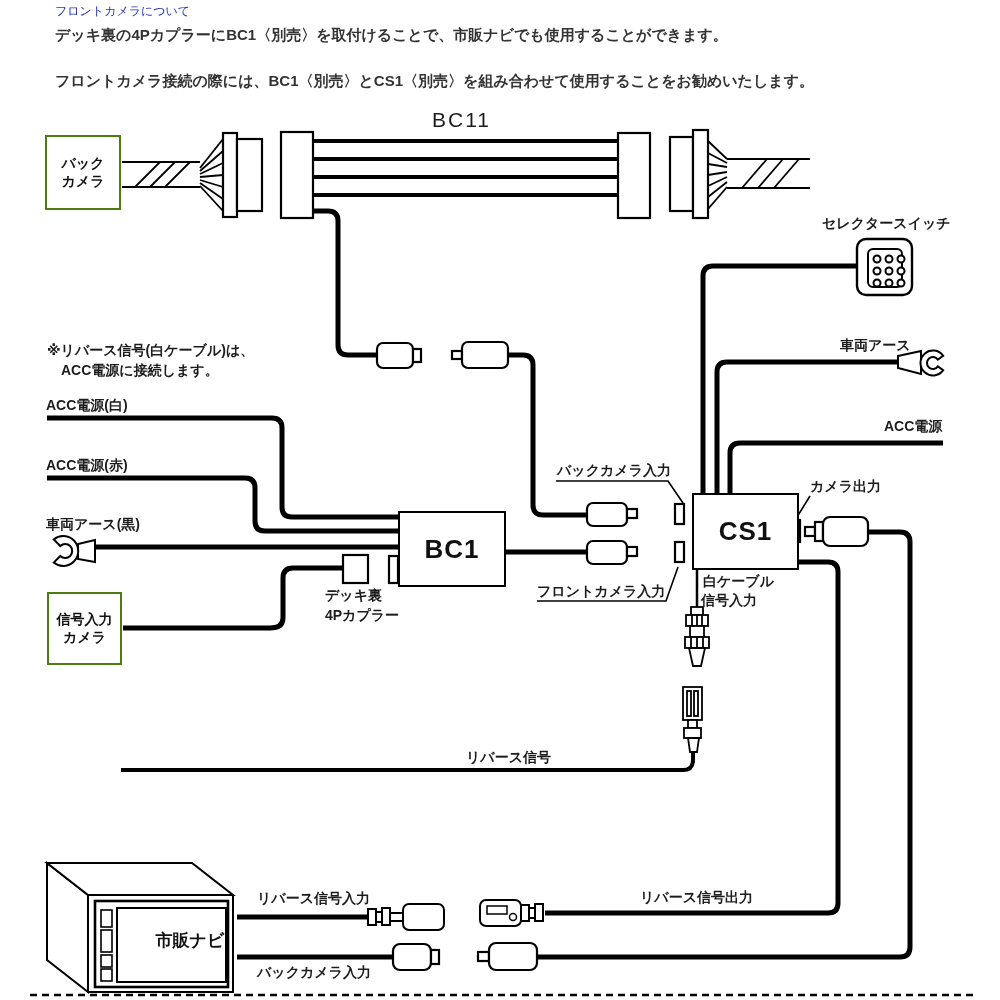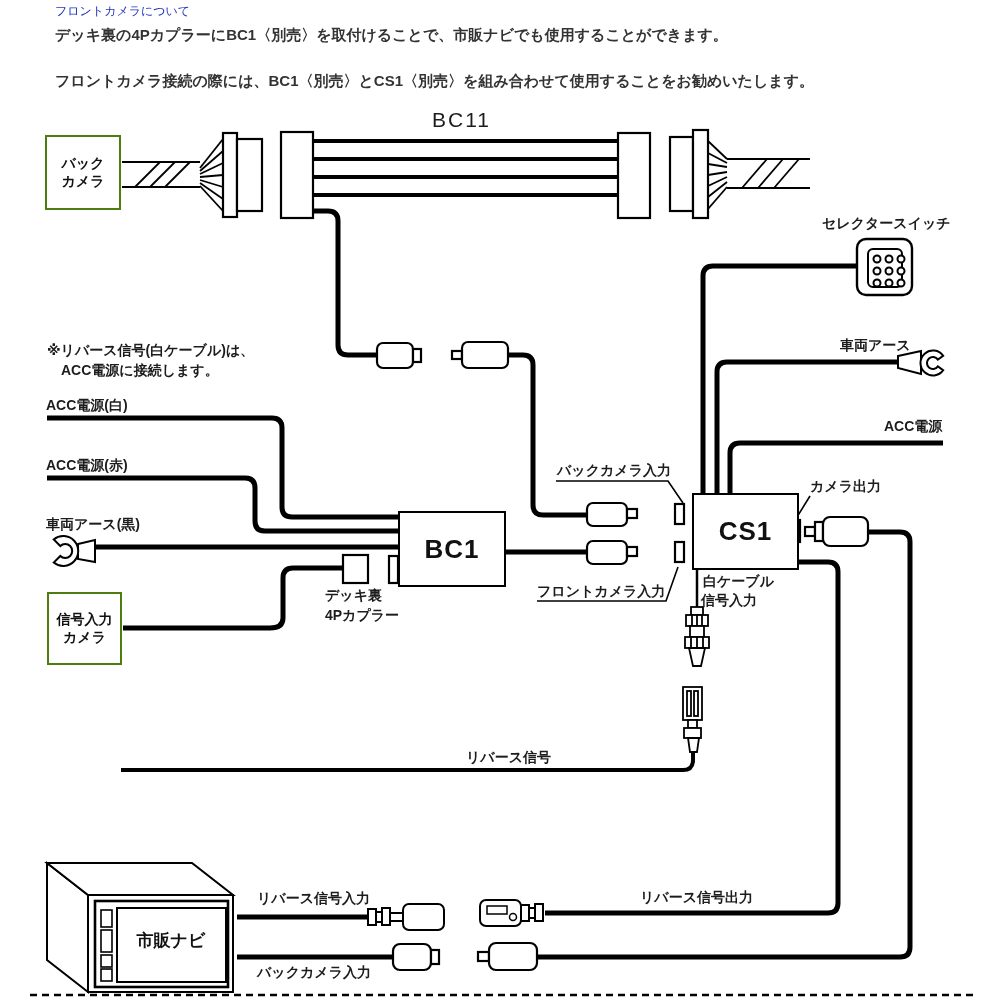"市販ナビ" .nav-screen-label { padding-left: none -> 19px }
